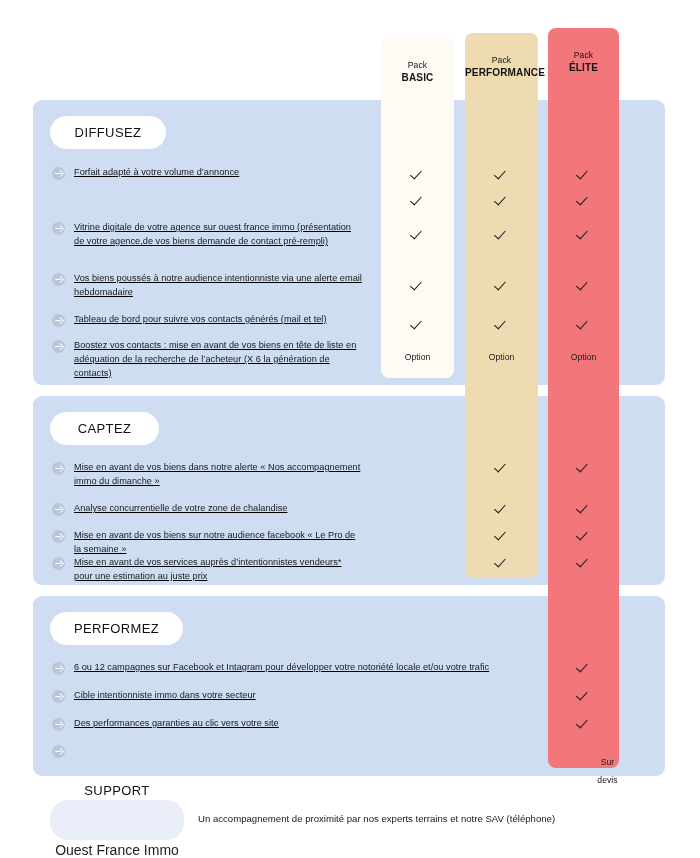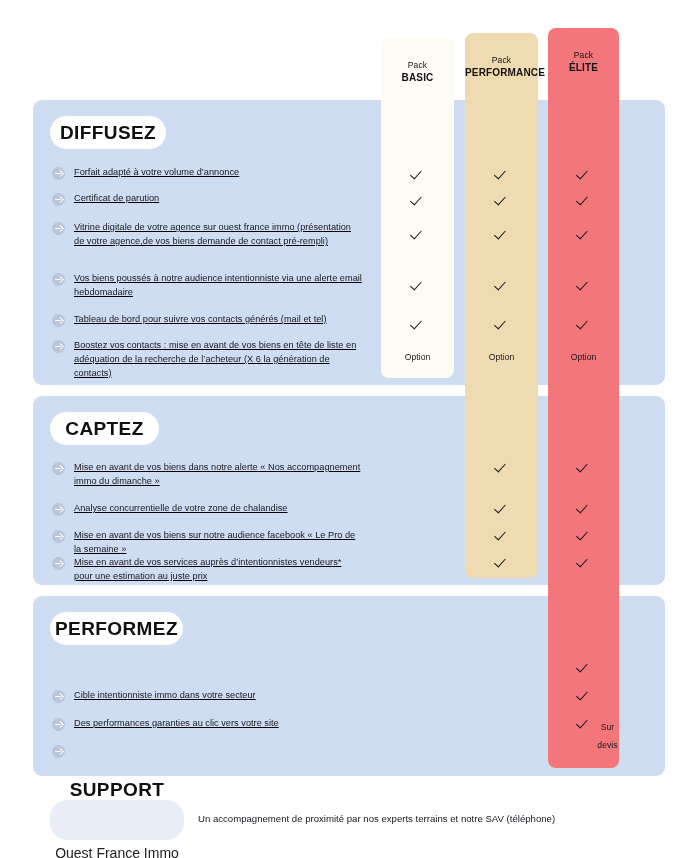"DIFFUSEZ" .pill .pill-title { font-size: 19px -> 13px; font-weight: 700 -> 400 }
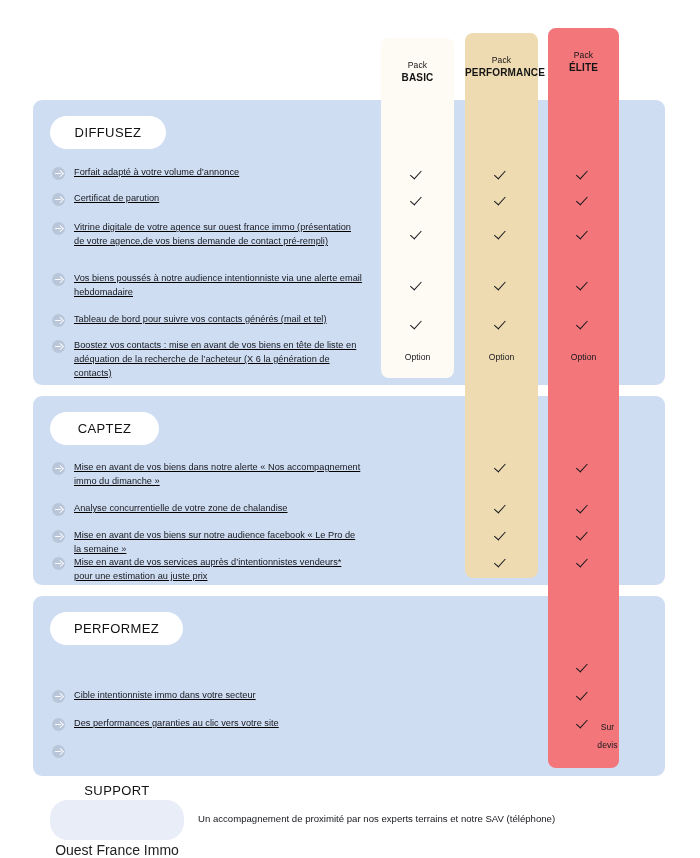"Certificat de parution" div.feature { html: <div> <span></span> <span>Certificat de parution</span> </div> -> none }
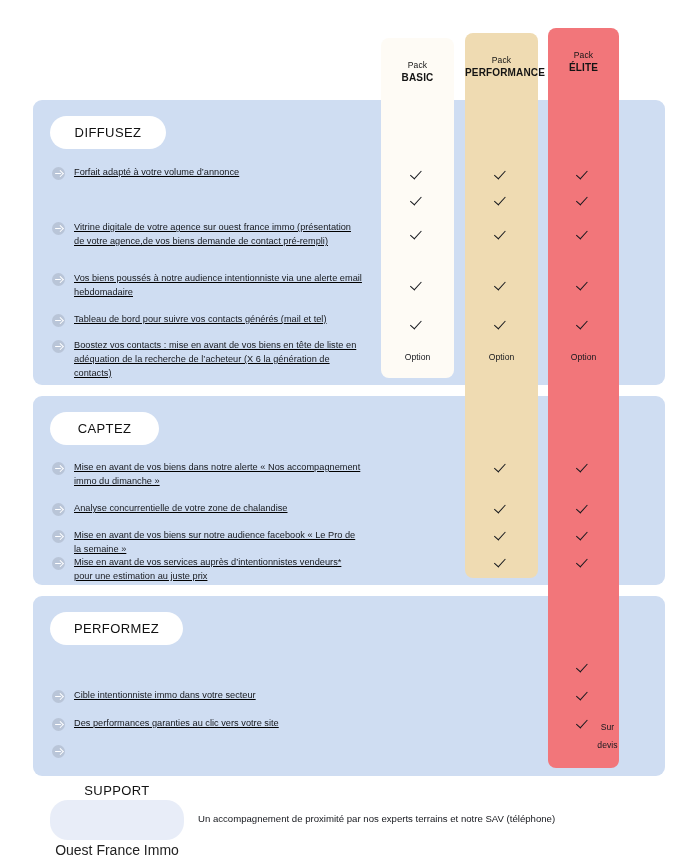"6 ou 12 campagnes sur" div.feature { html: none -> <div> <span></span> <span>6 ou 12 campagnes sur Facebook et Intagram pour développer votre notoriété locale et/ou votre trafic</span> </div> }
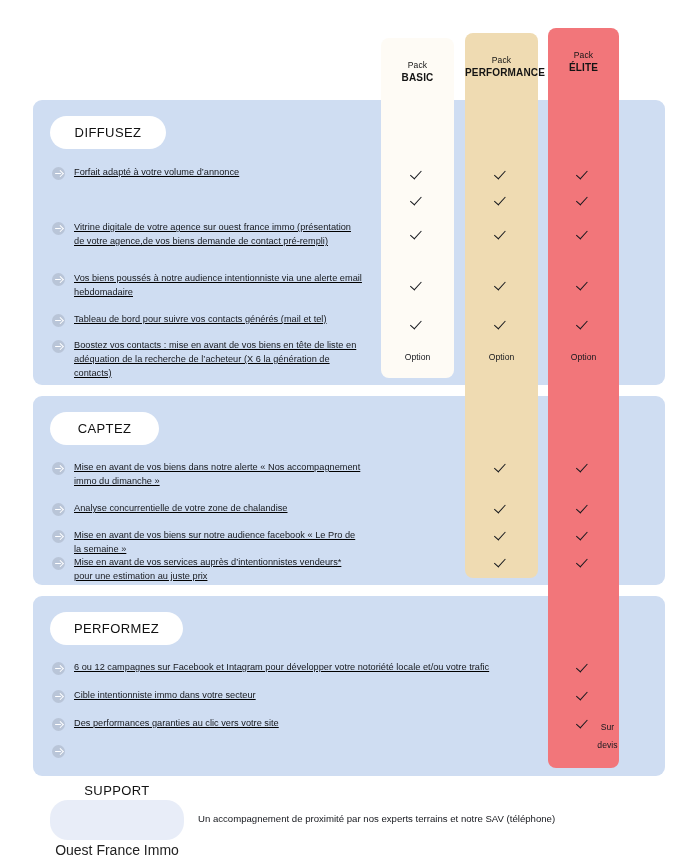"Sur devis" div.cell { top: 716px -> 751px }
